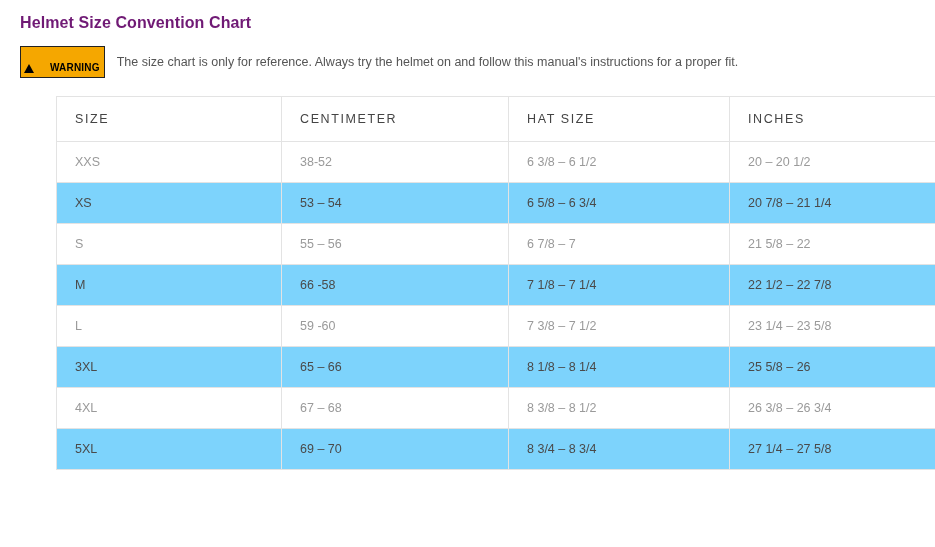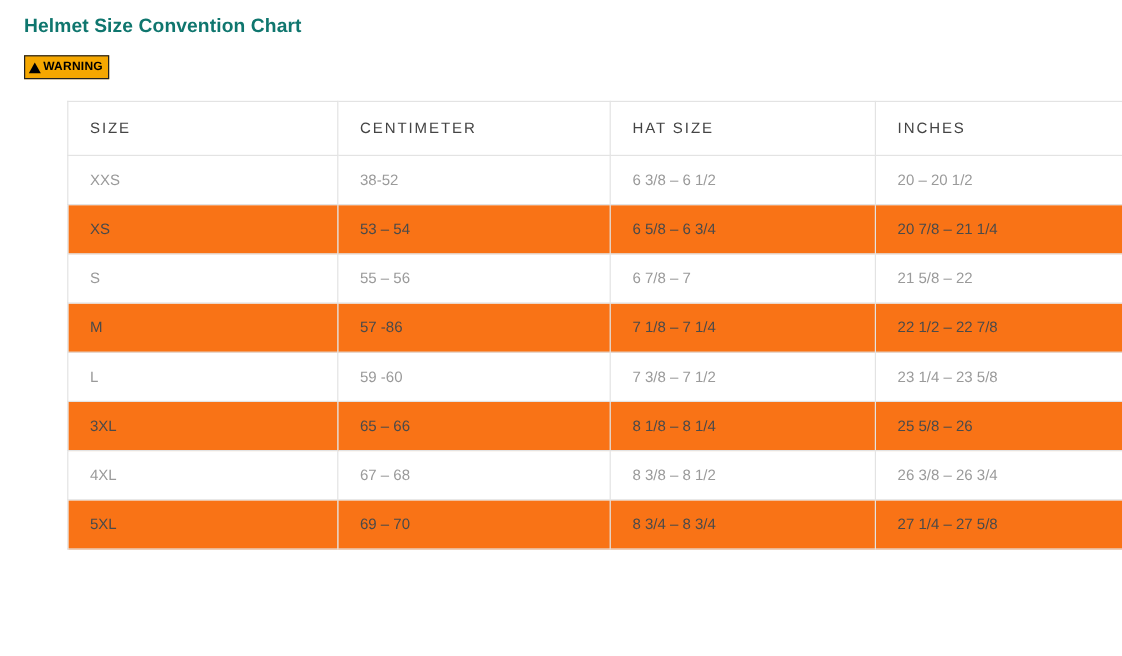"Helmet Size Convention Chart" .page-title { color: #0f766e -> #701a75 }
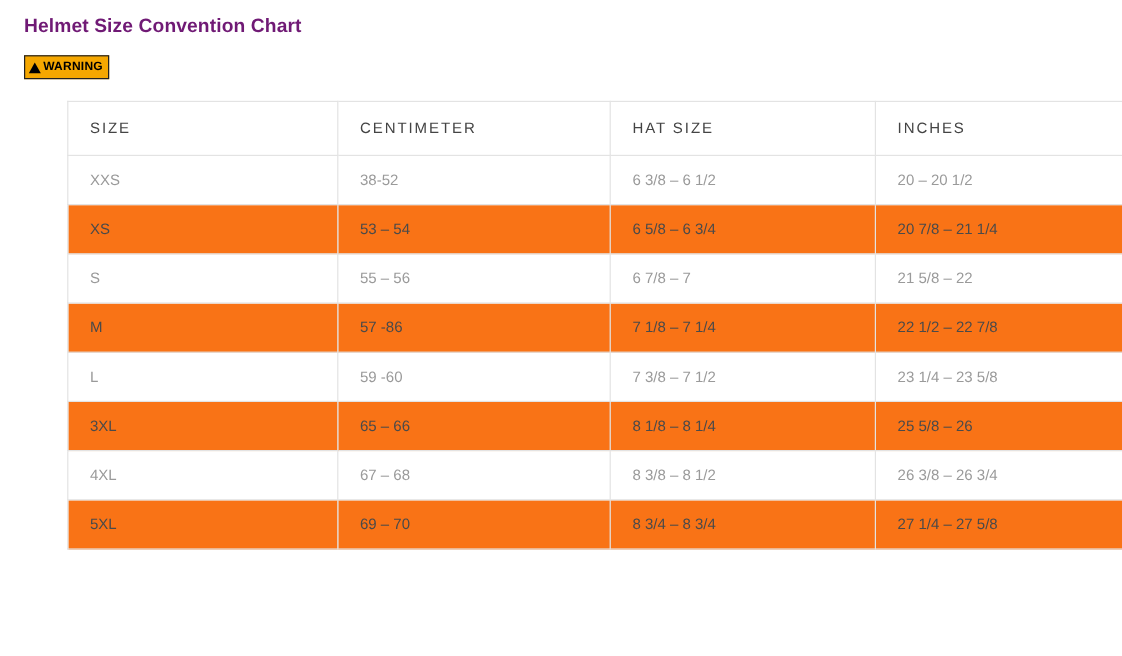"WARNING" .warning-badge { gap: 2px -> 16px; padding: 2px 4px 2px 3px -> 14px 4px 2px 3px }
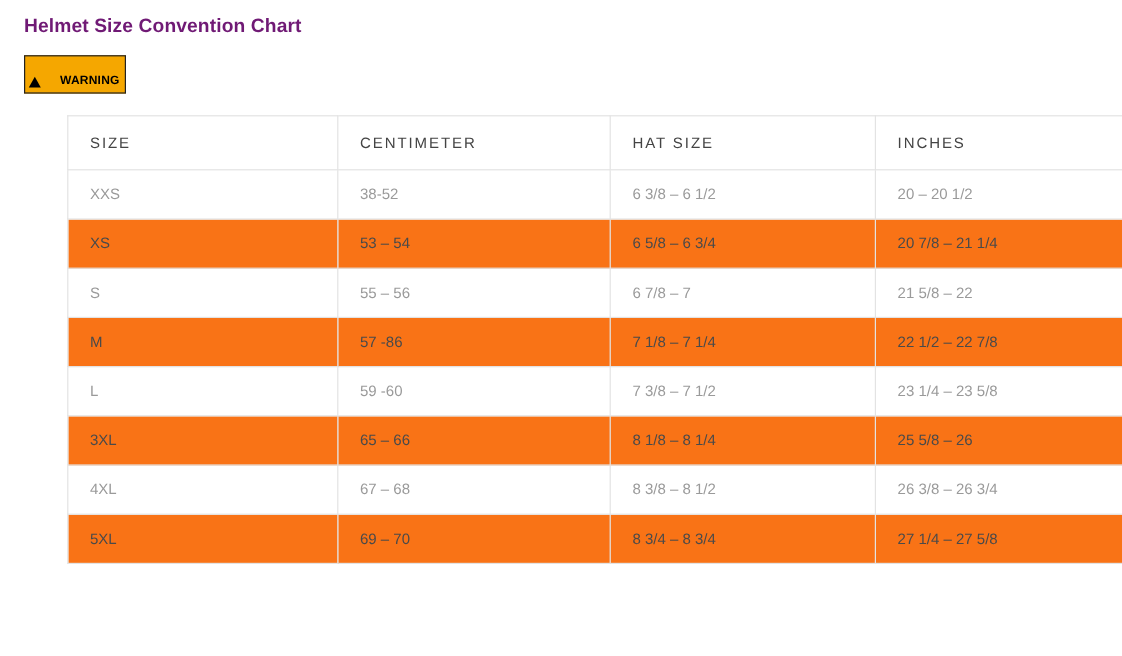"The size chart is only" span.warning-text { html: none -> <span>The size chart is only for reference. Always try the helmet on and follow this manual's instructions for a proper fit.</span> }
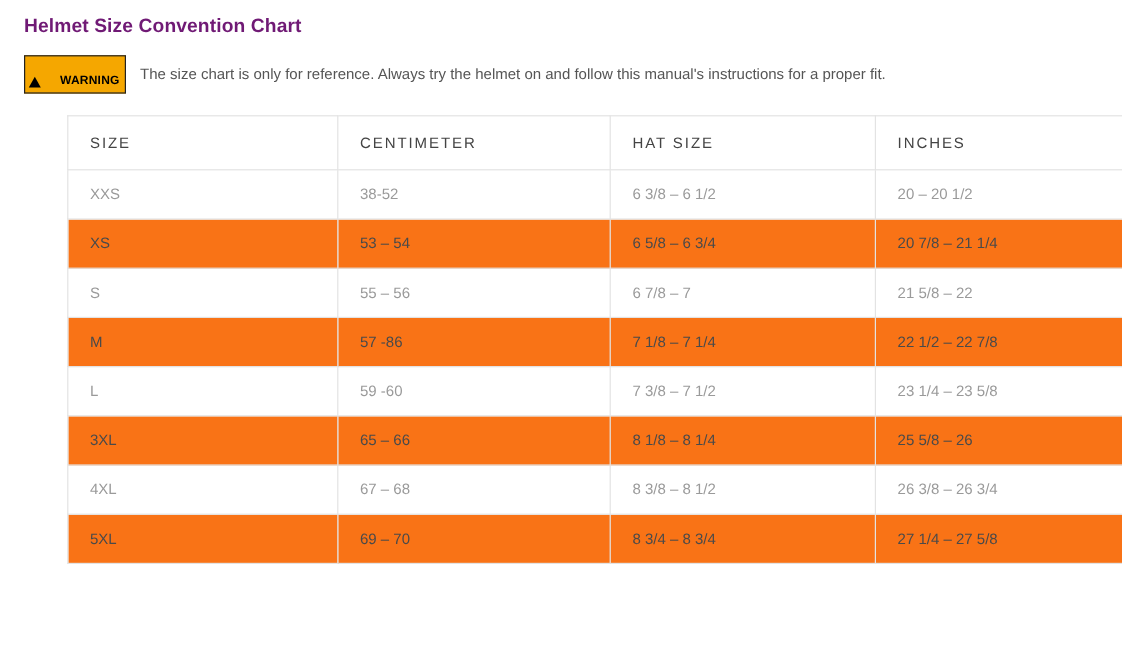"XS" table.size-chart tbody tr.even td { background: #f97316 -> #7dd3fc }
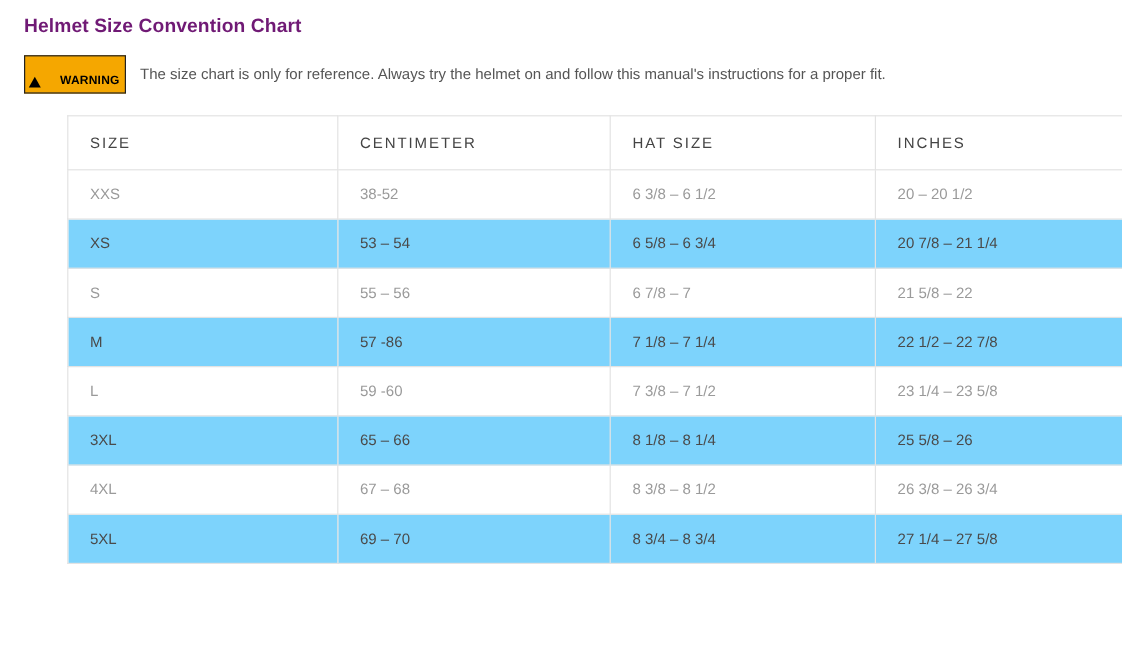"57 -86" td { text: 57 -86 -> 66 -58 }
